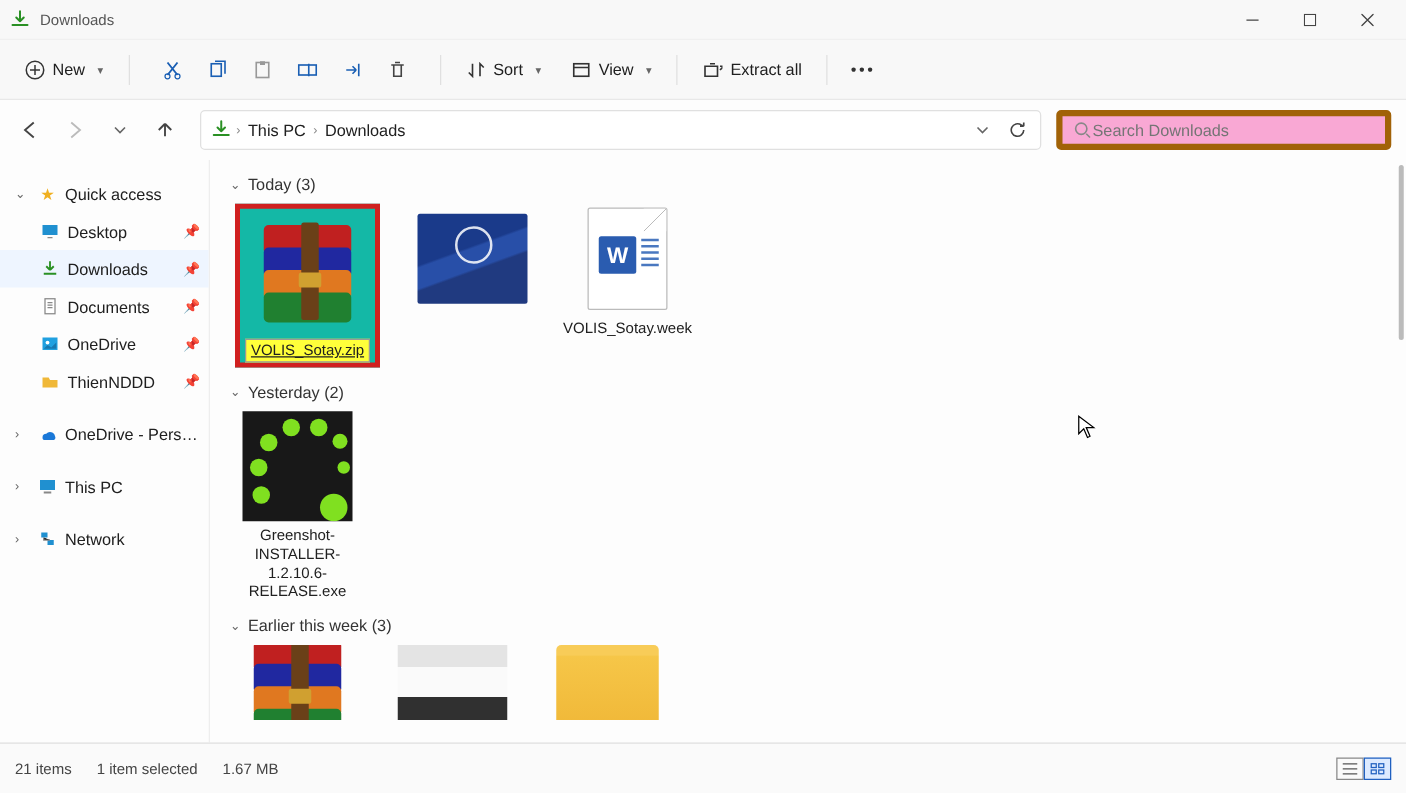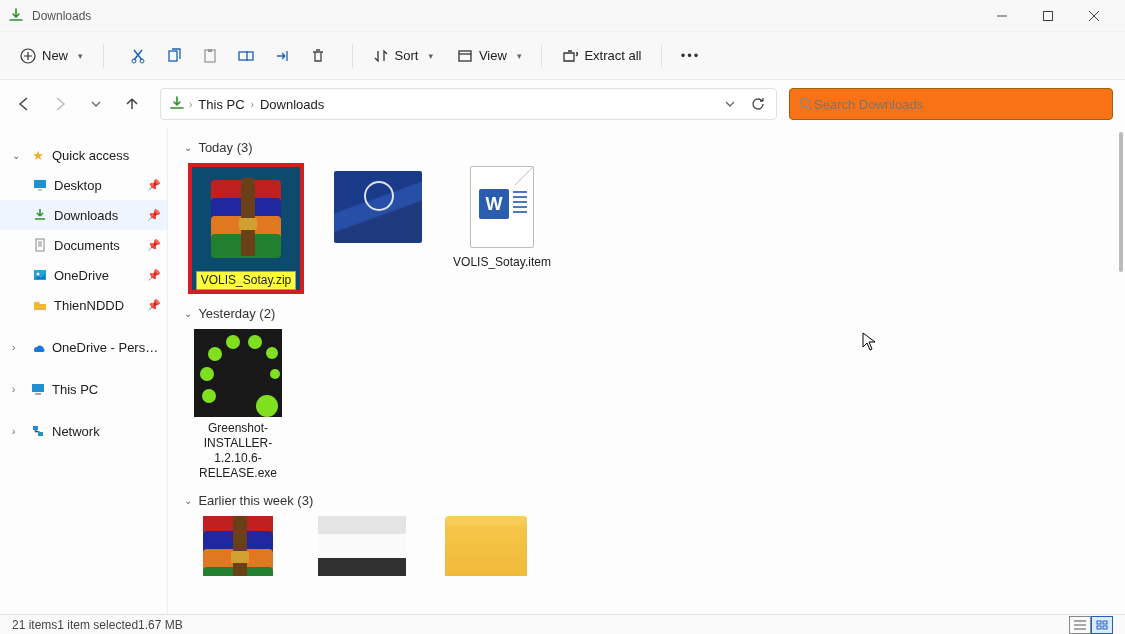"Search Downloads" .searchbox { background: #f97316 -> #f9a8d4; border: 1px solid #a16207 -> 5px solid #a16207; width: 324px -> 268px }
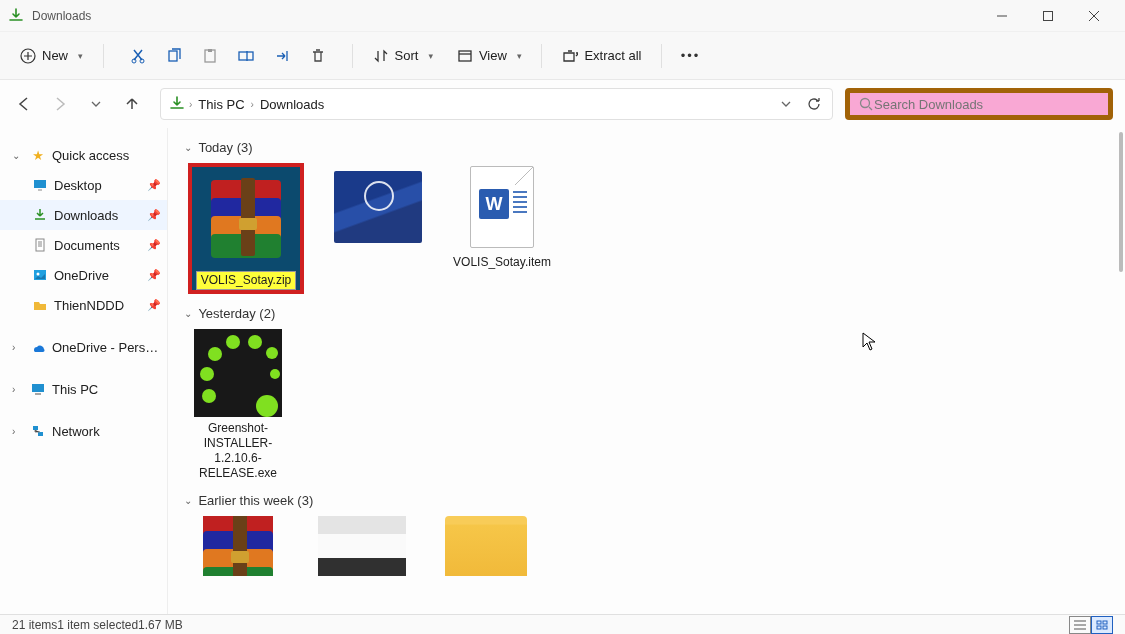"VOLIS_Sotay.item" span.file-label { text: Sotay.item -> Sotay.week }
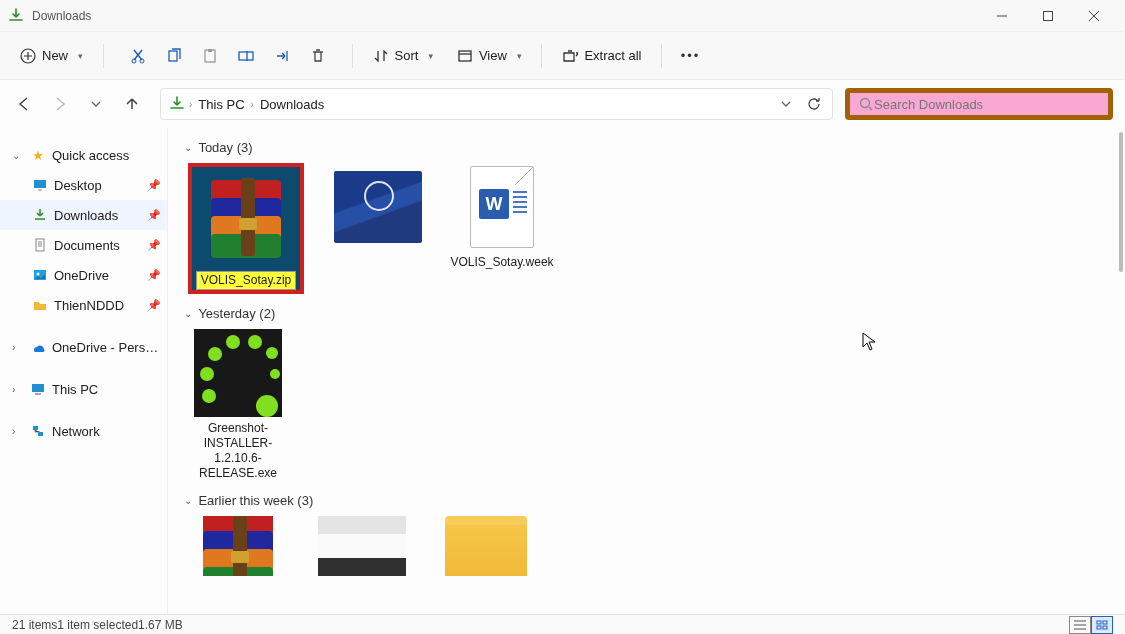"VOLIS_Sotay.zip" .sel-box { background: #0c4a6e -> #14b8a6; text-decoration: none -> underline }
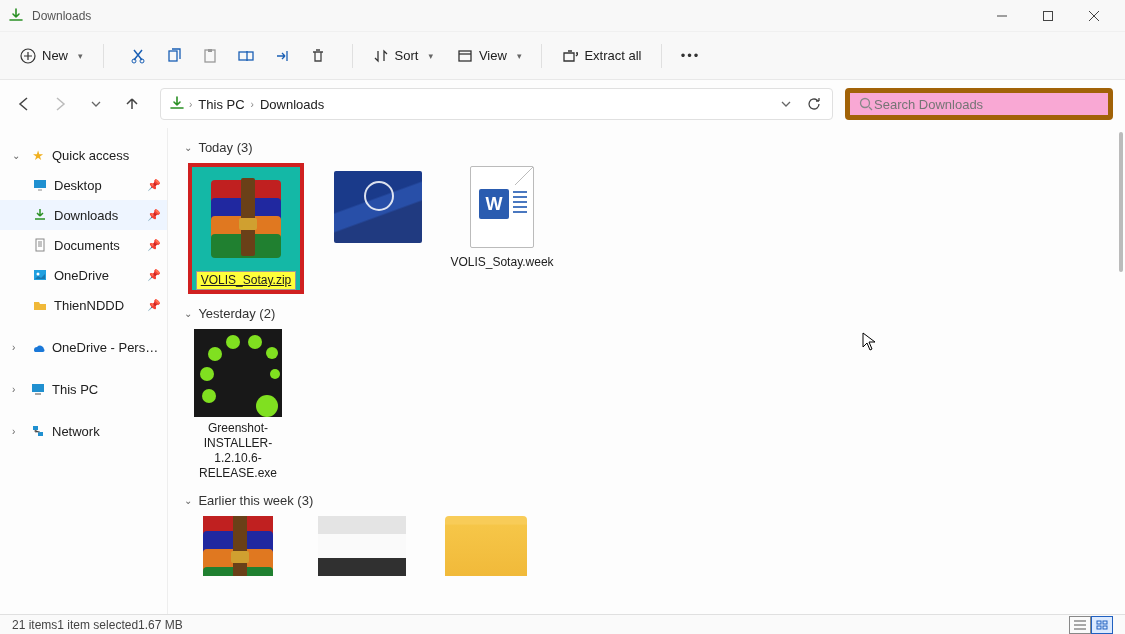"21 items" .statusbar { gap: 0 -> 20px; height: 20px -> 40px }
